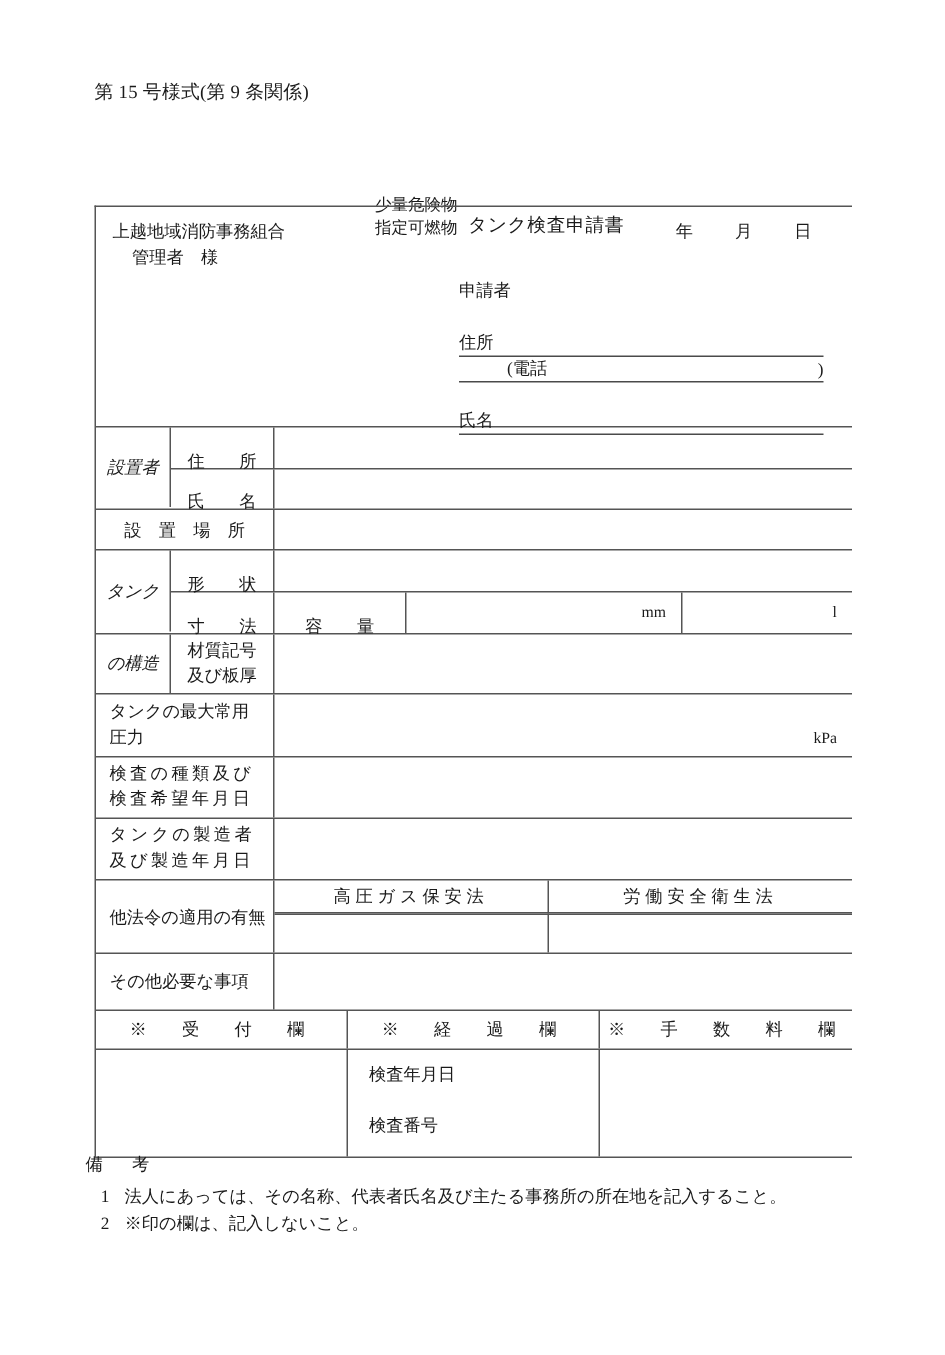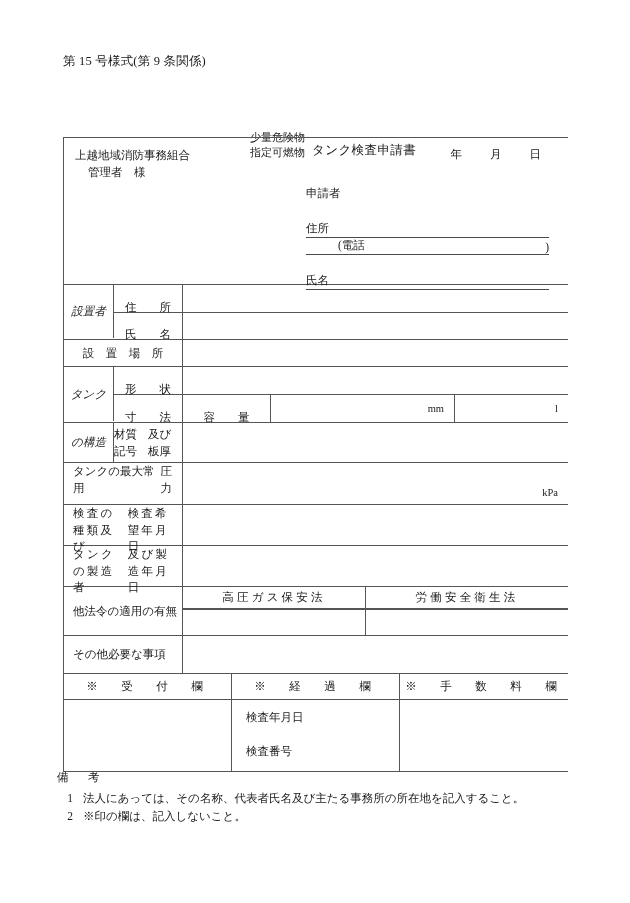"材質記号" .lab-stack { flex-direction: row -> column }
